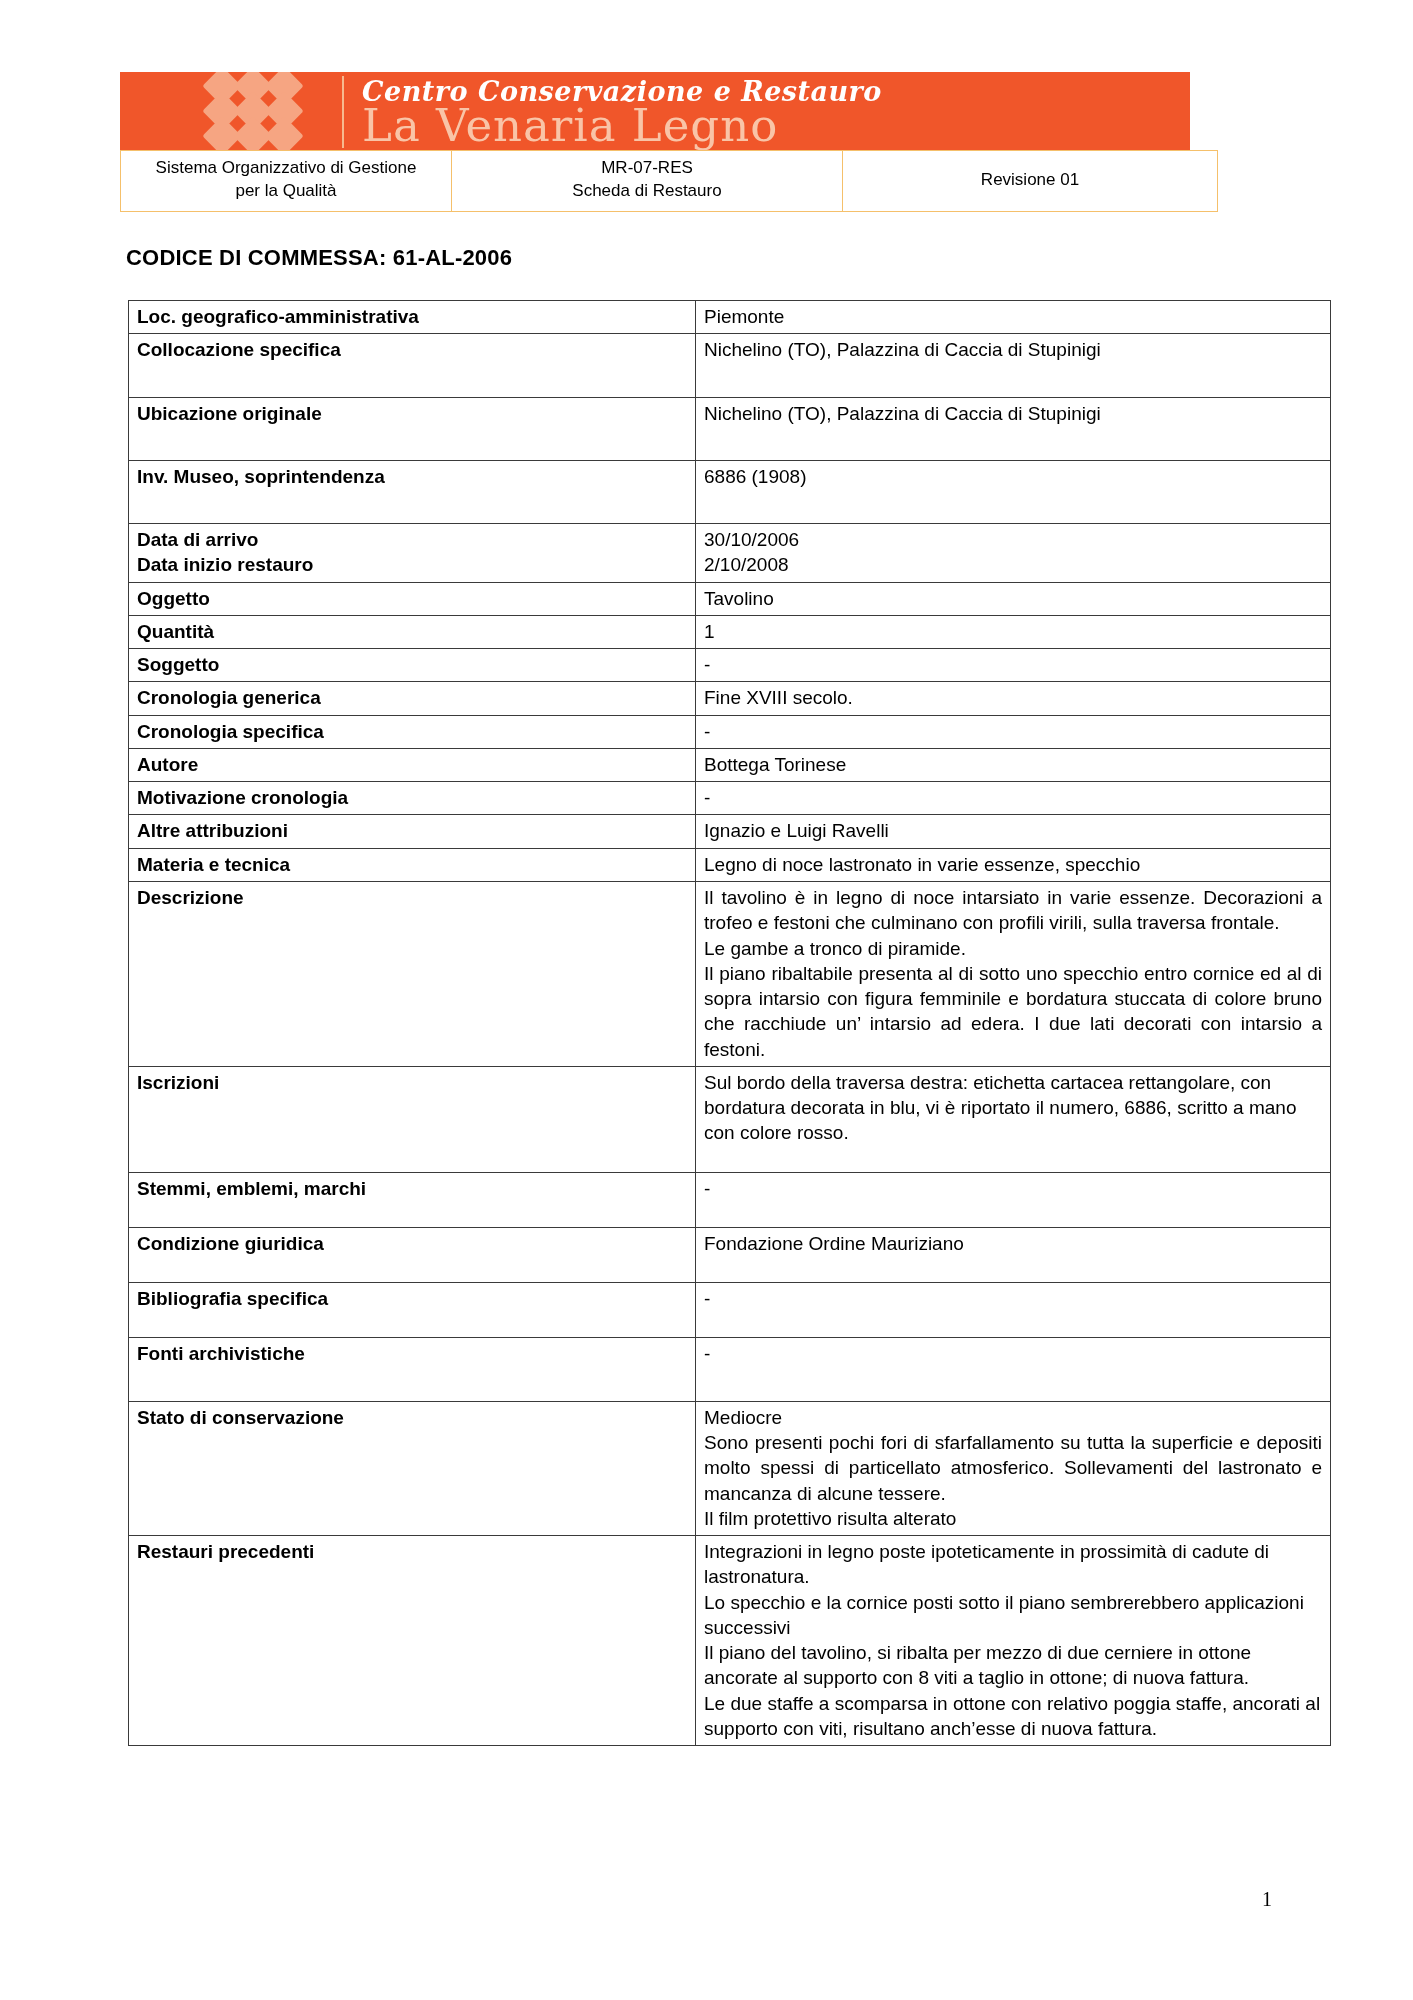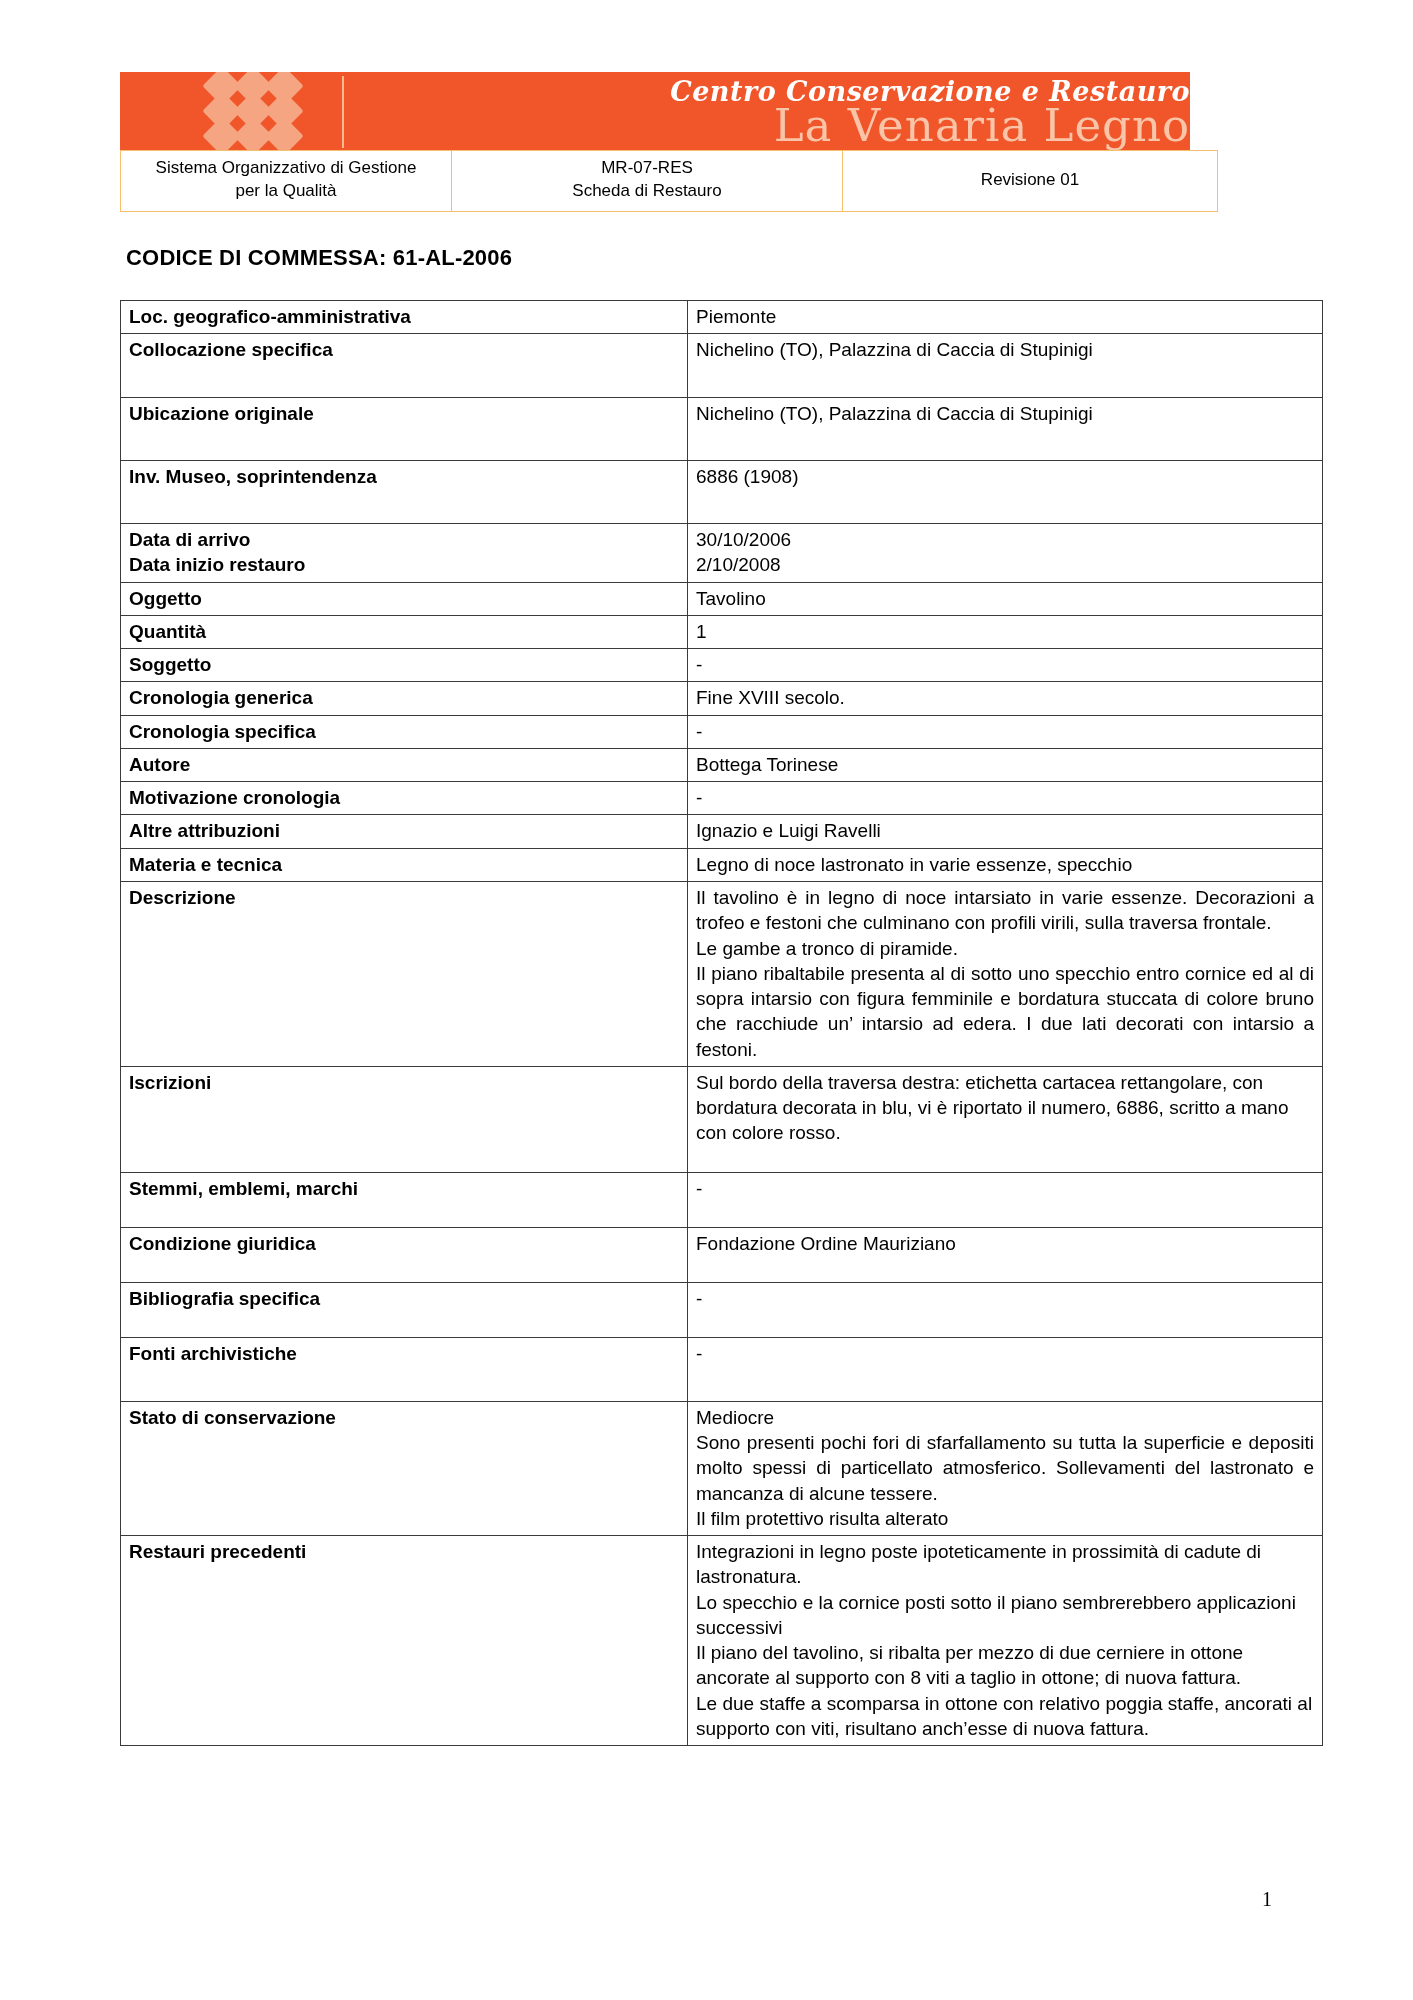"Centro Conservazione e Restauro" .banner { text-align: right -> none }
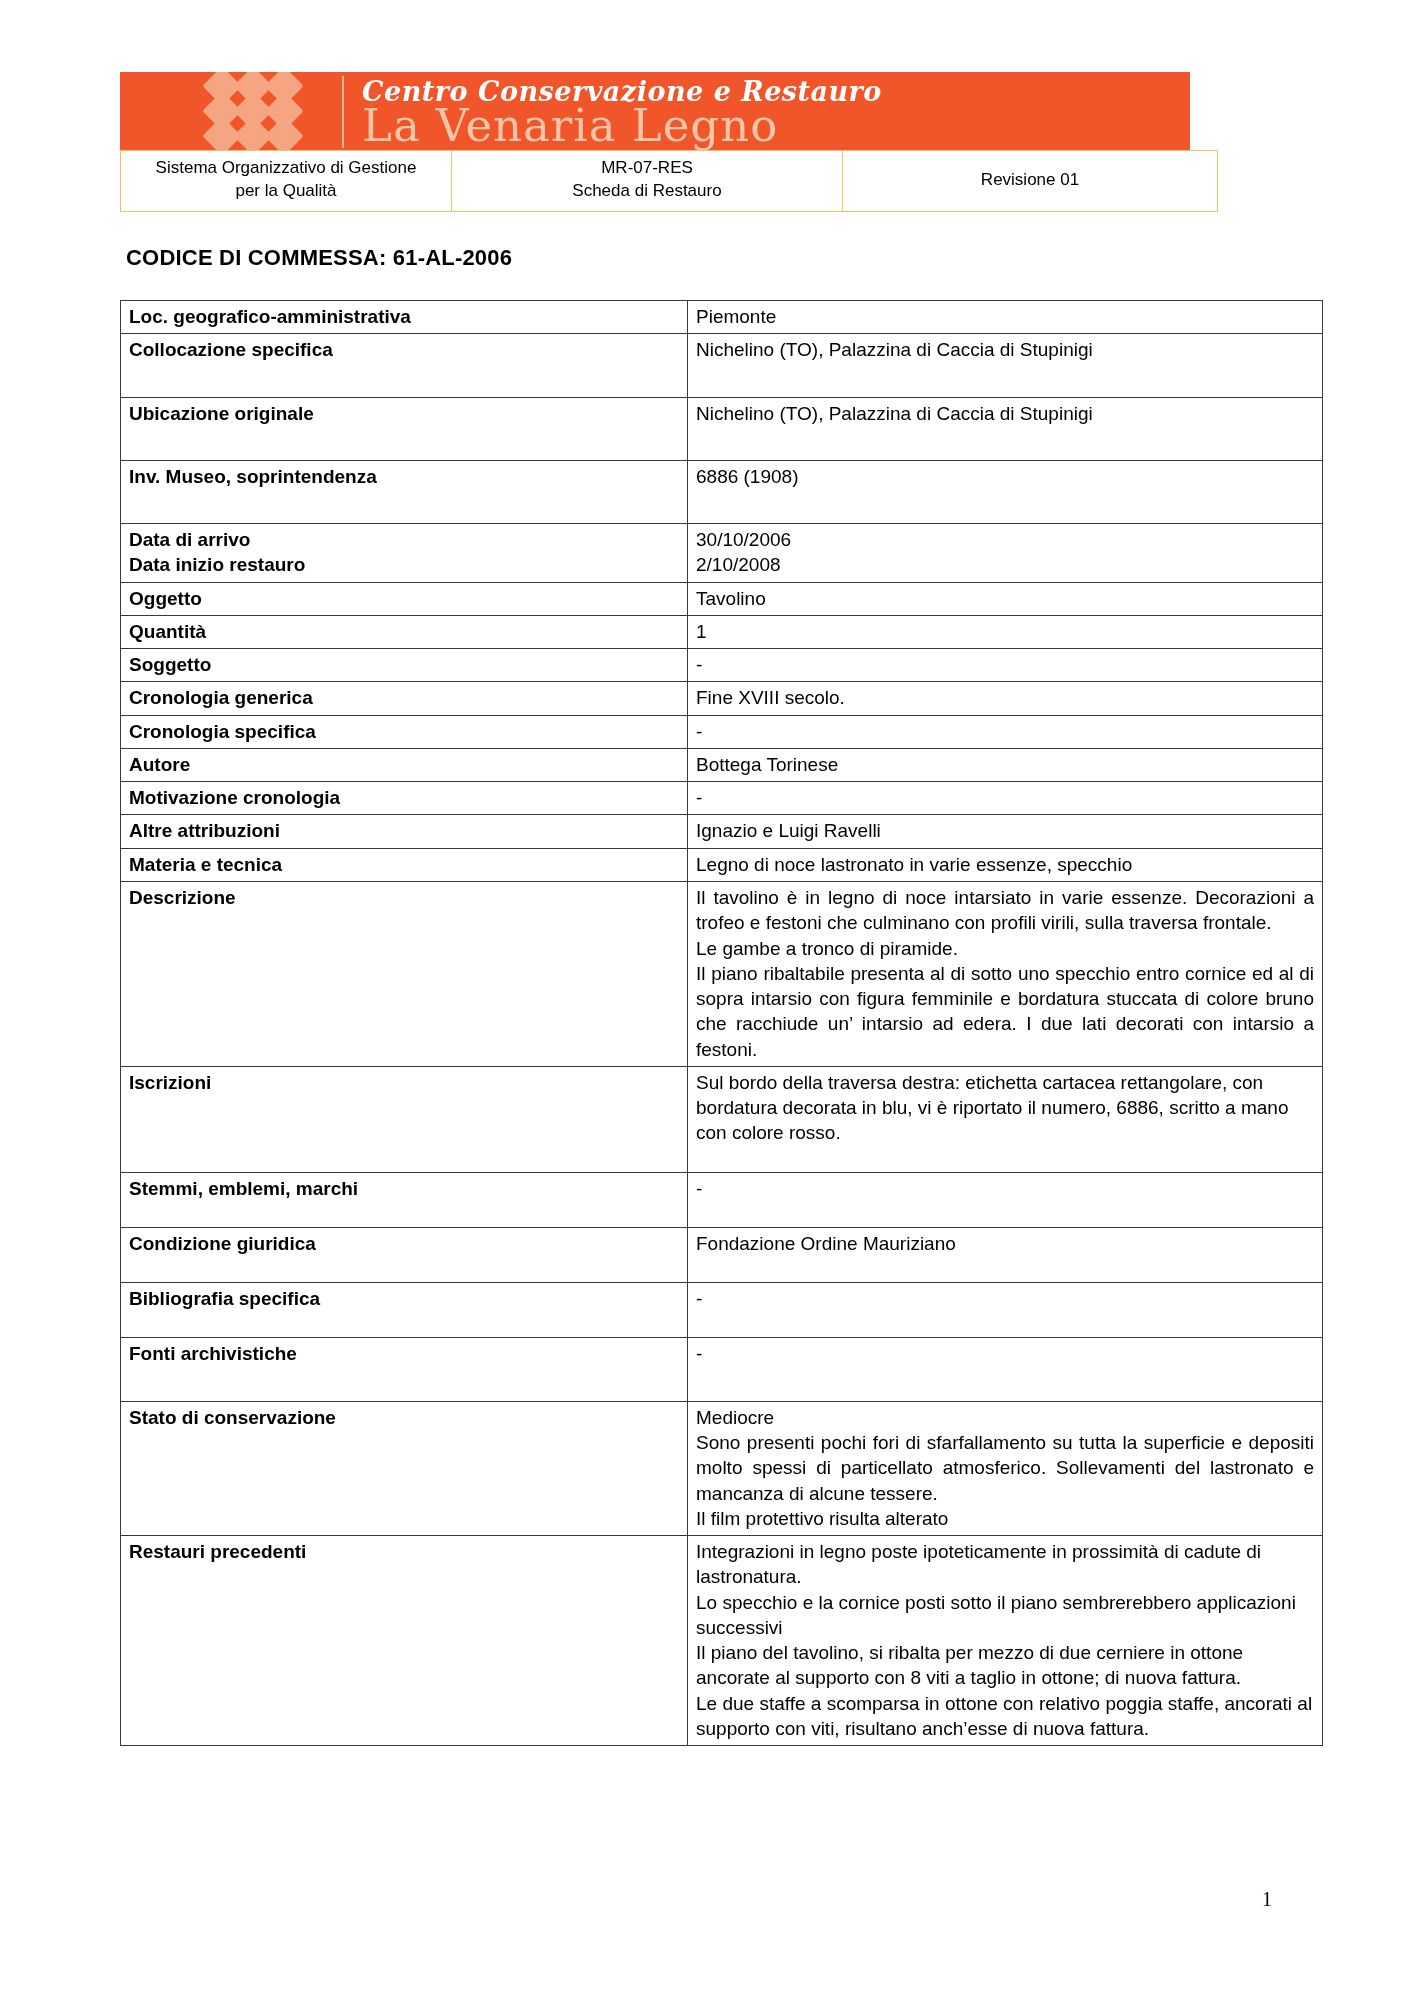"Loc. geografico-amministrativa" table.main-table { margin-left: none -> 8px }
